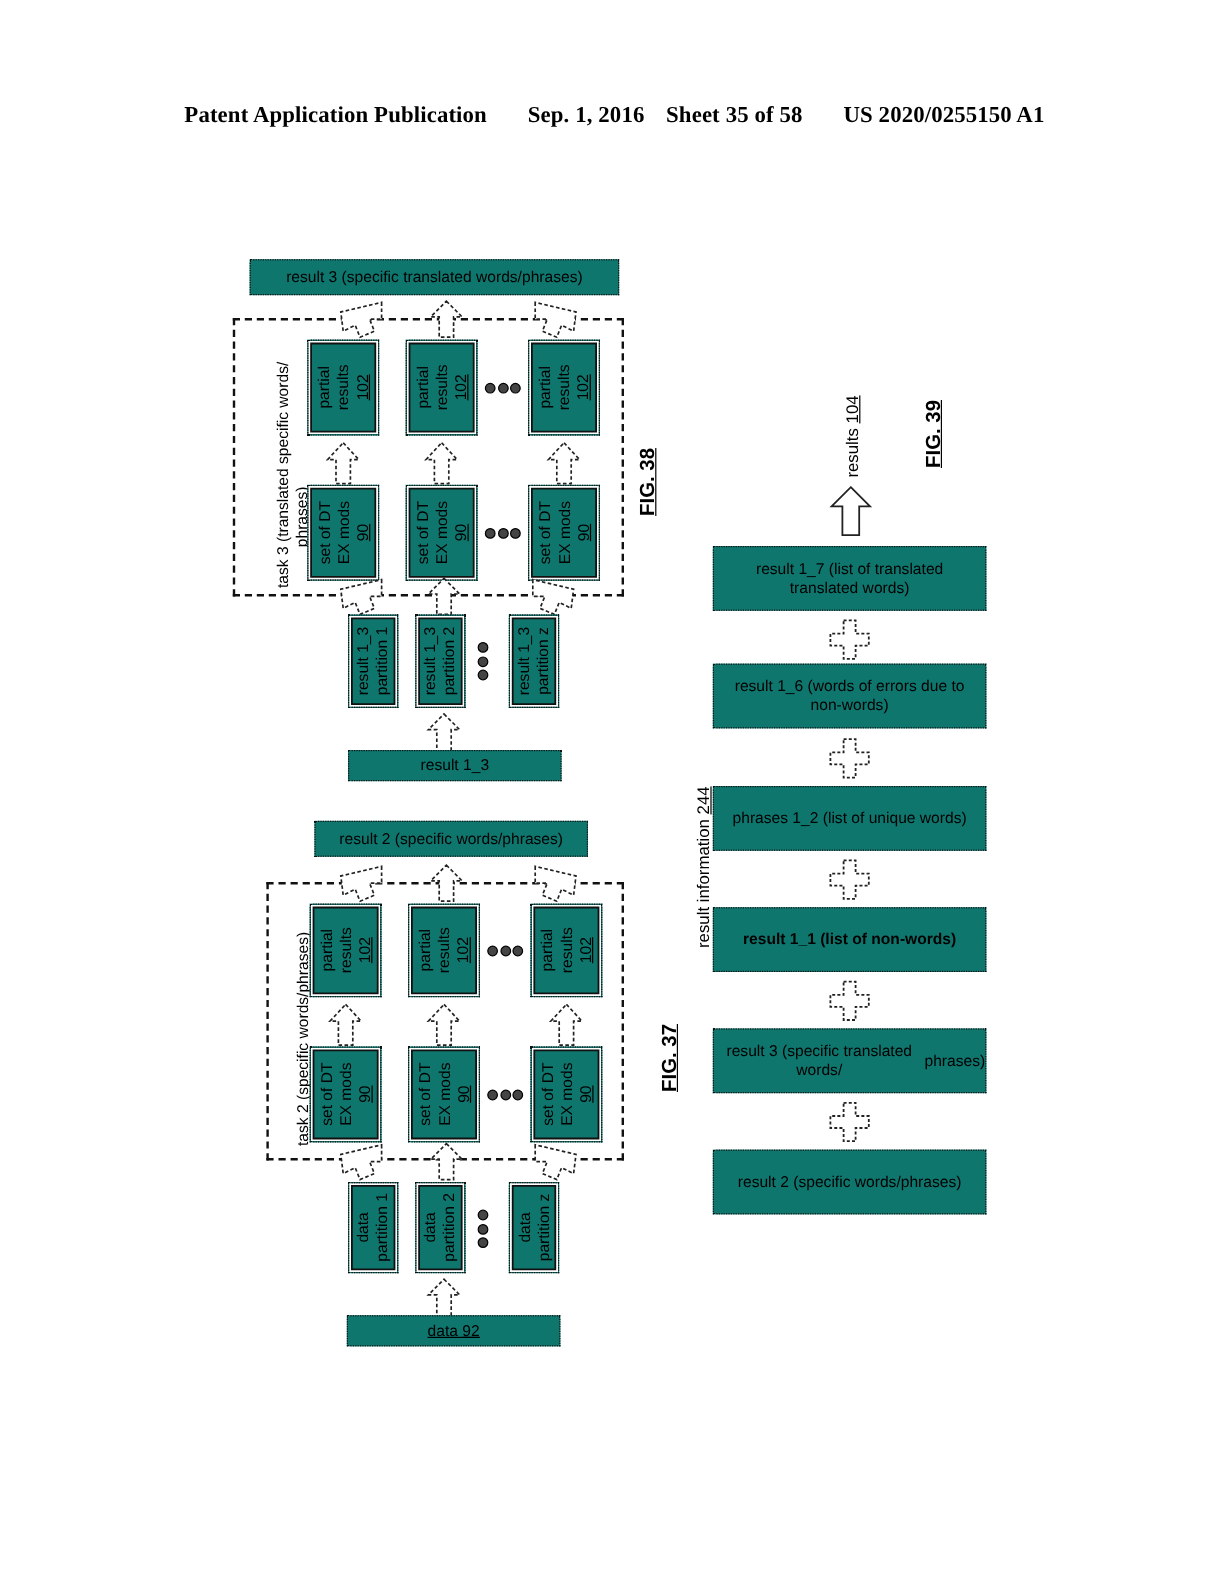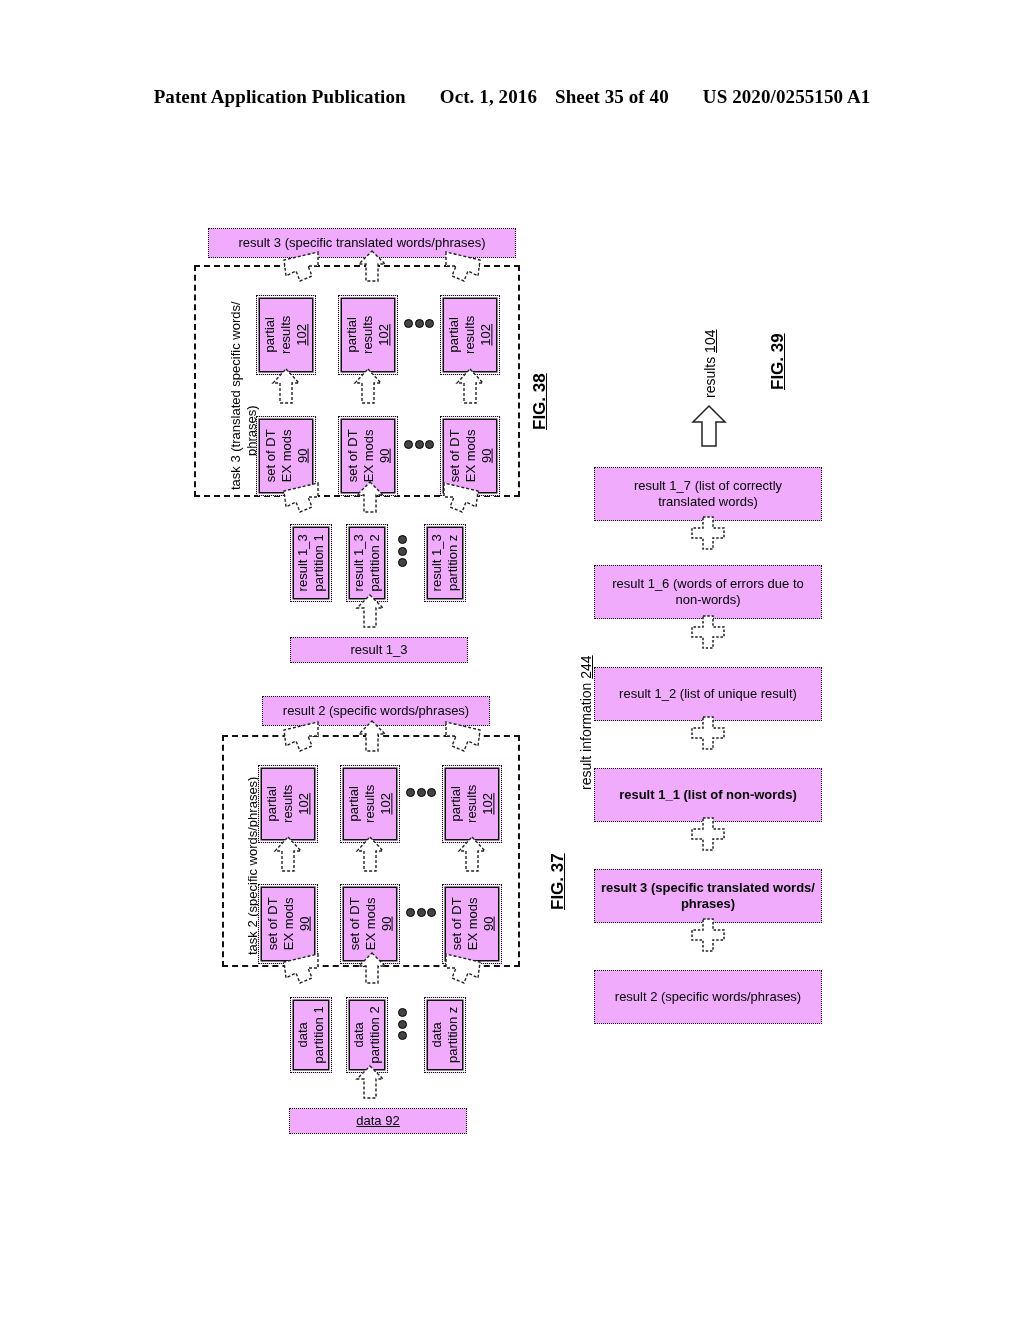"Oct. 1, 2016" span.s2 { text: Oct -> Sep }
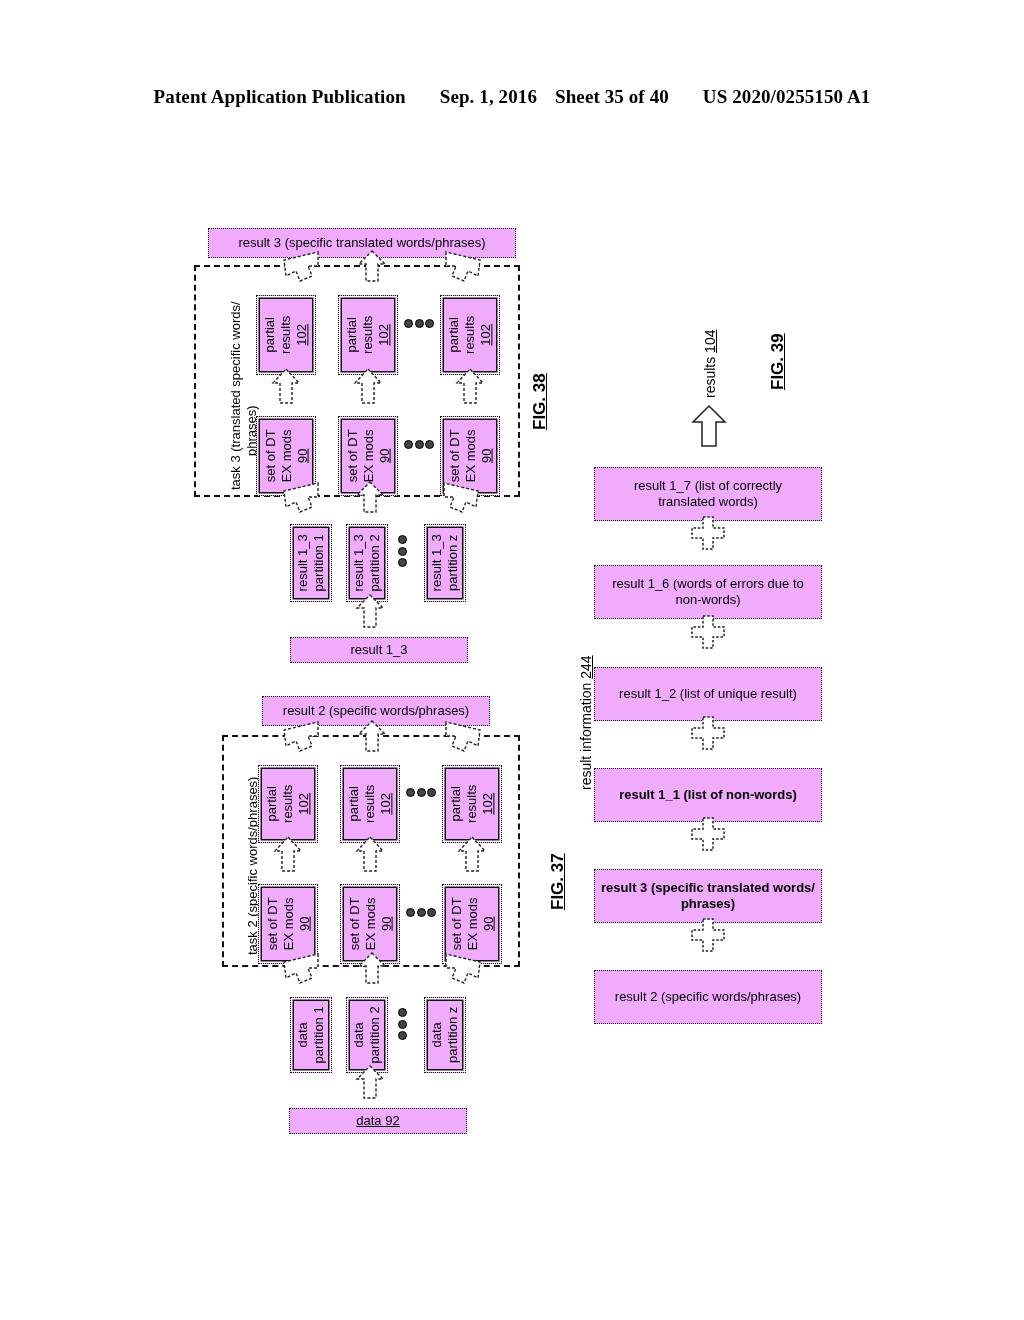"Sheet 35 of 40" span.s3 { text: 40 -> 58 }
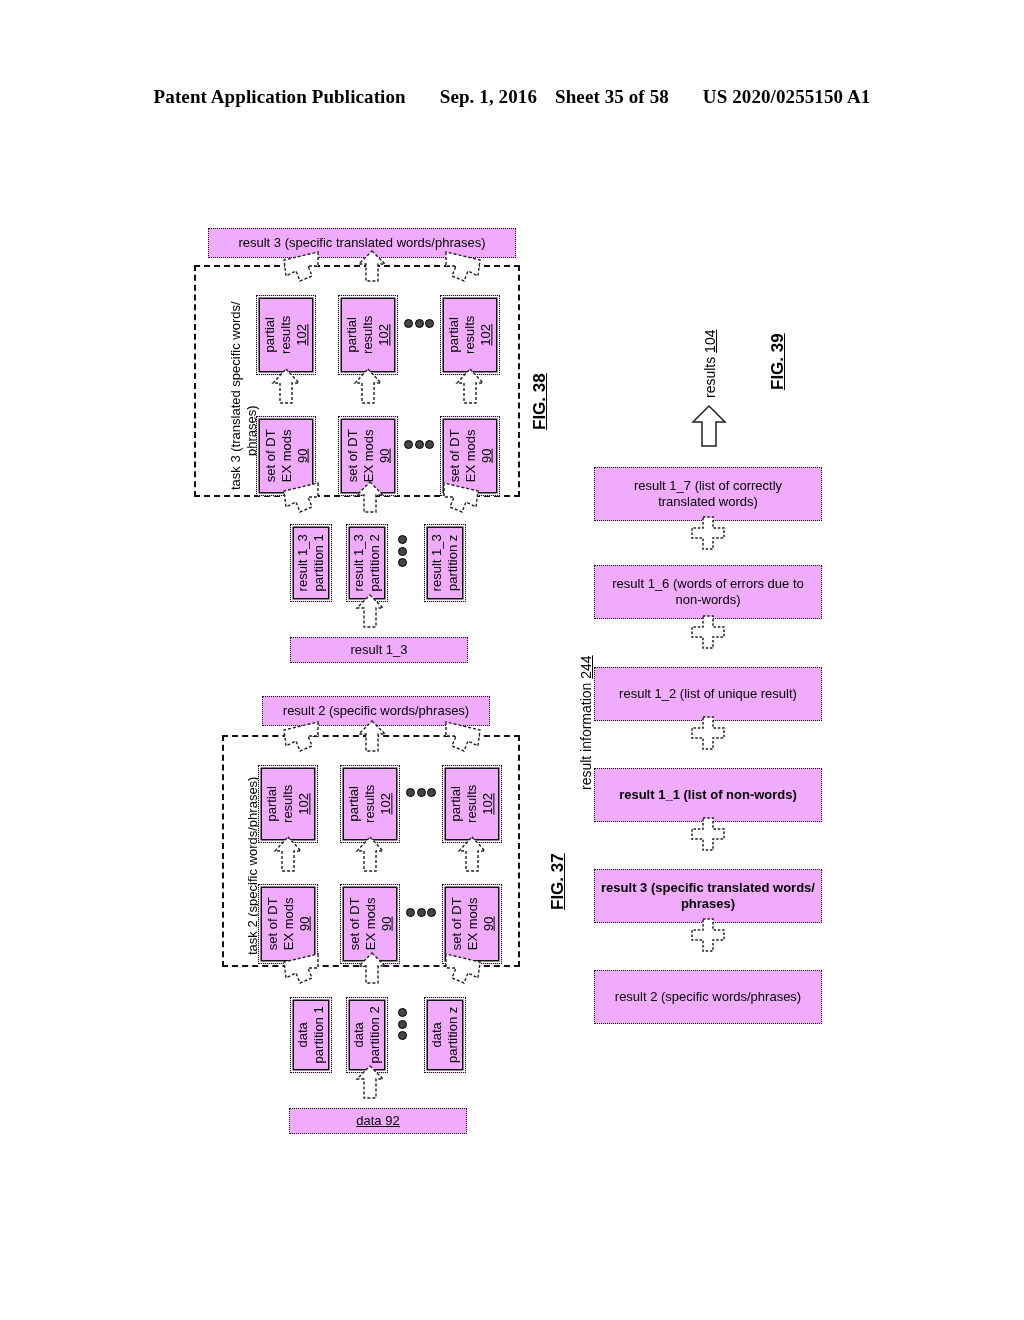"result 3 (specific translated" .box { background: #f0abfc -> #0f766e; margin-top: 12px -> none }
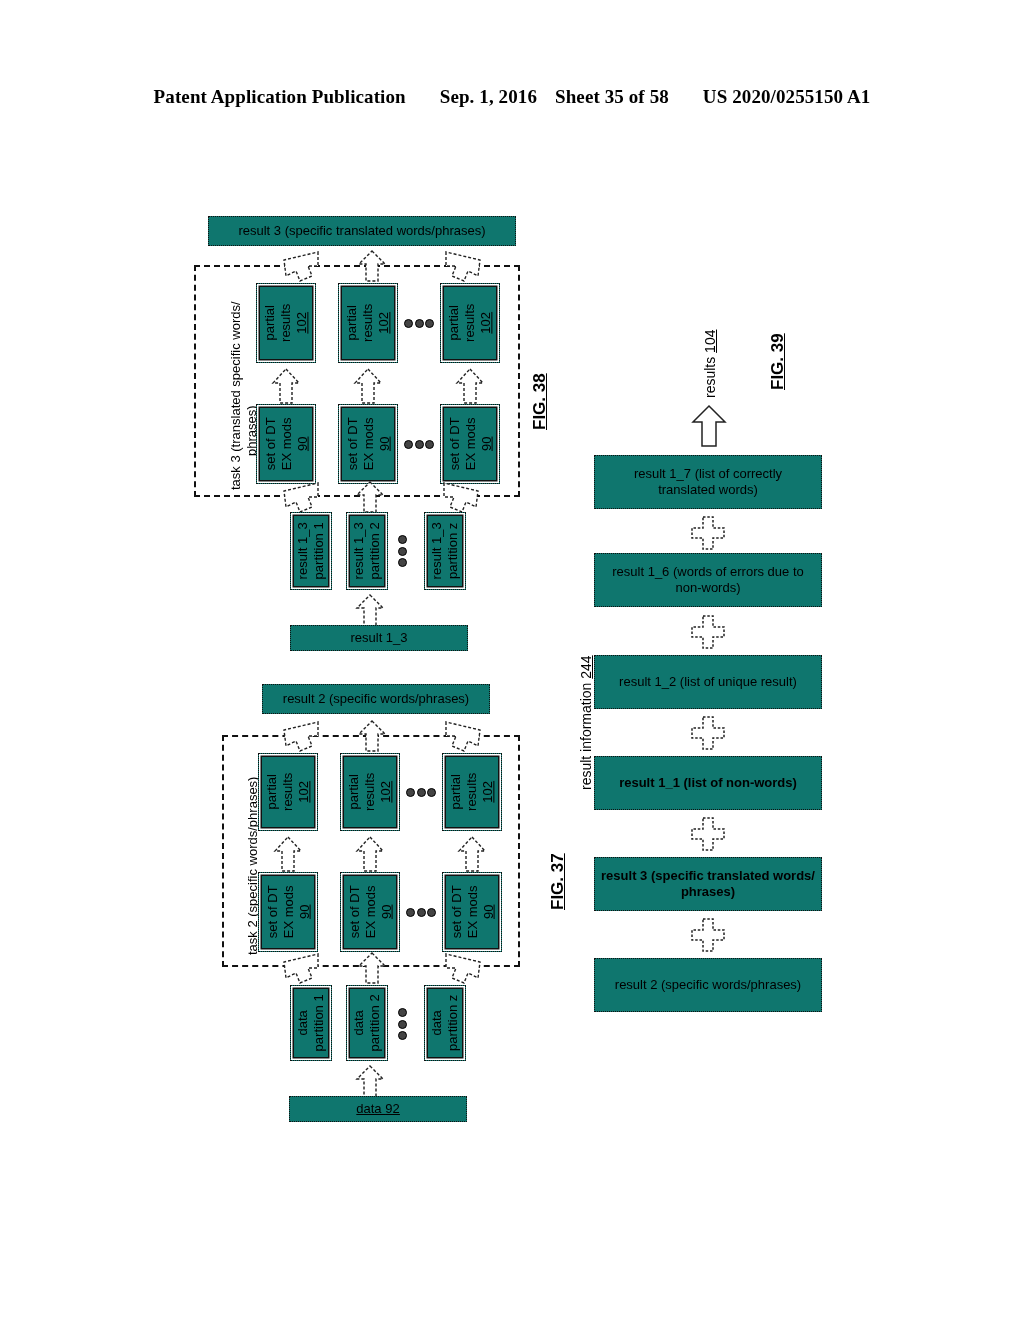"result 1_7 (list of correctly" span { text: correctly -> translated }
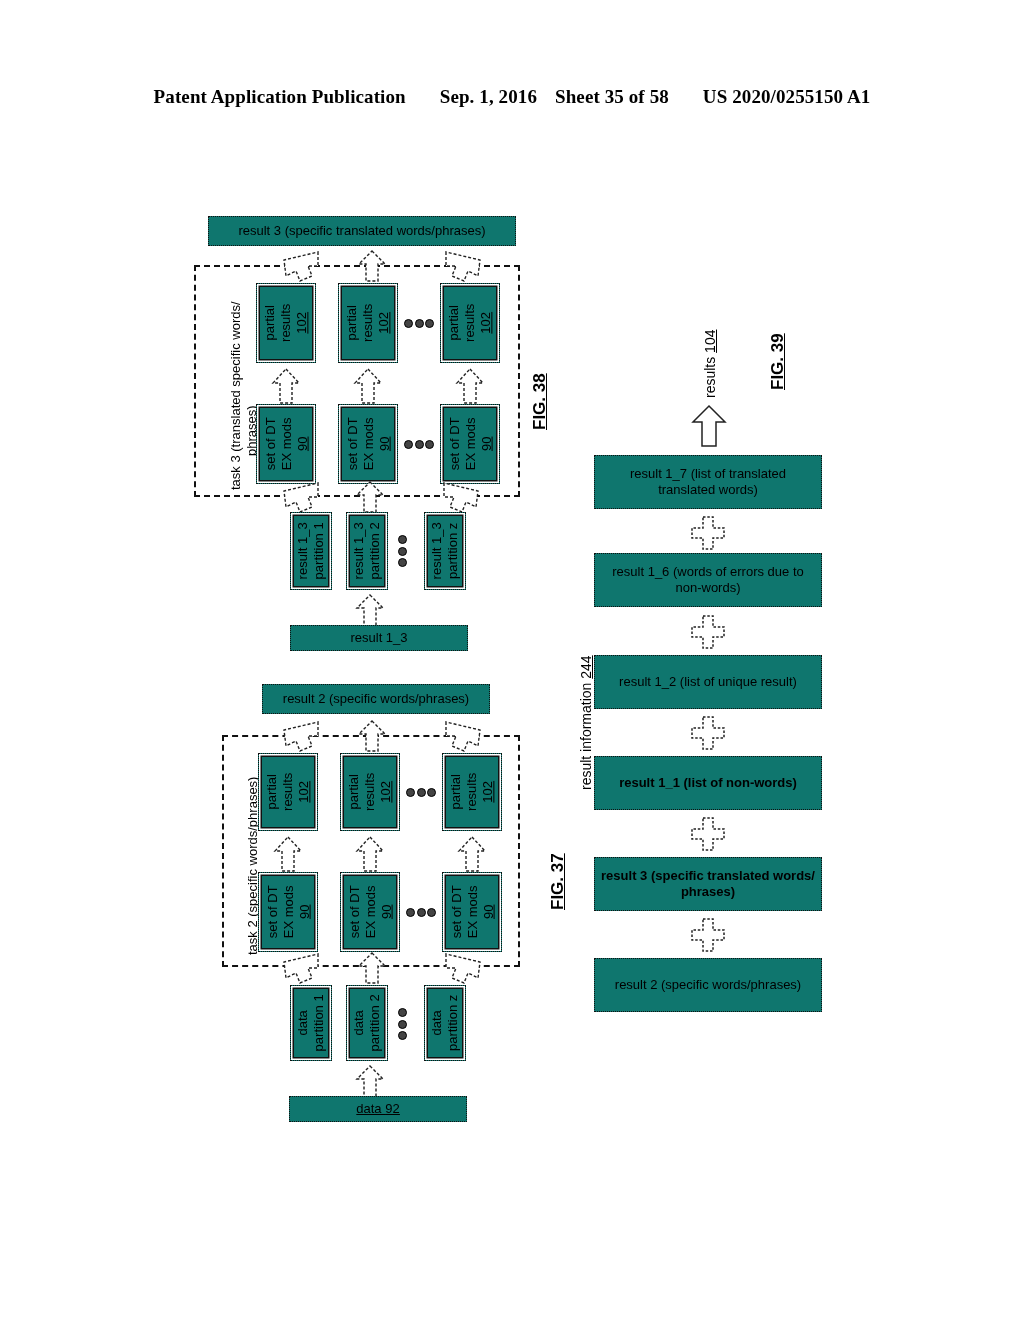"result 1_2 (list of unique" span { text: result 1_2 (list of unique result -> phrases 1_2 (list of unique words }
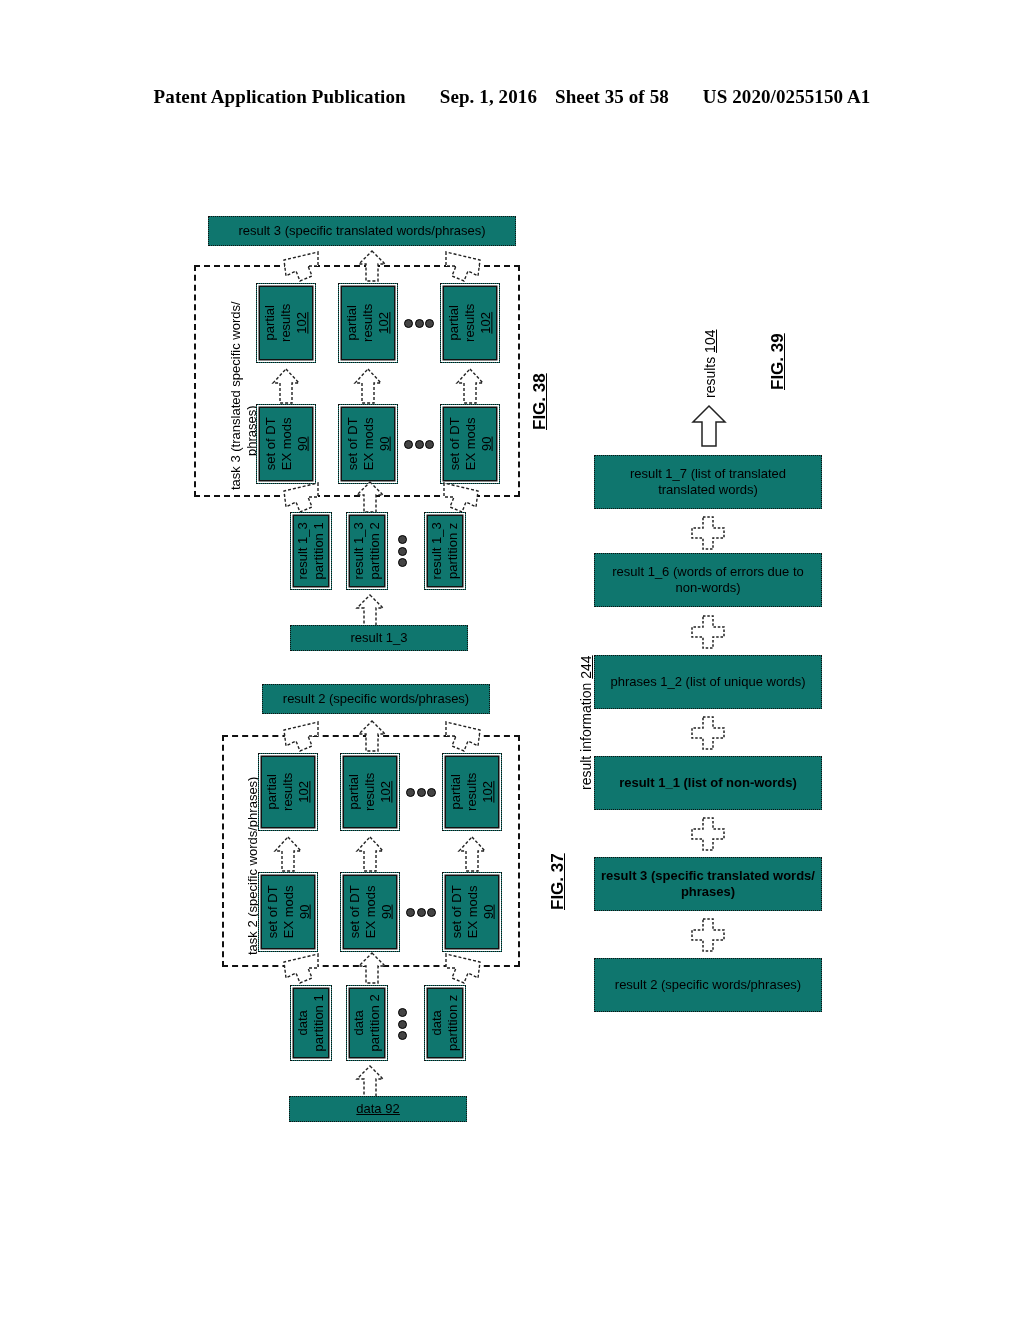"result 3 (specific translated words/" div.box { flex-direction: column -> row; font-weight: bold -> none }
